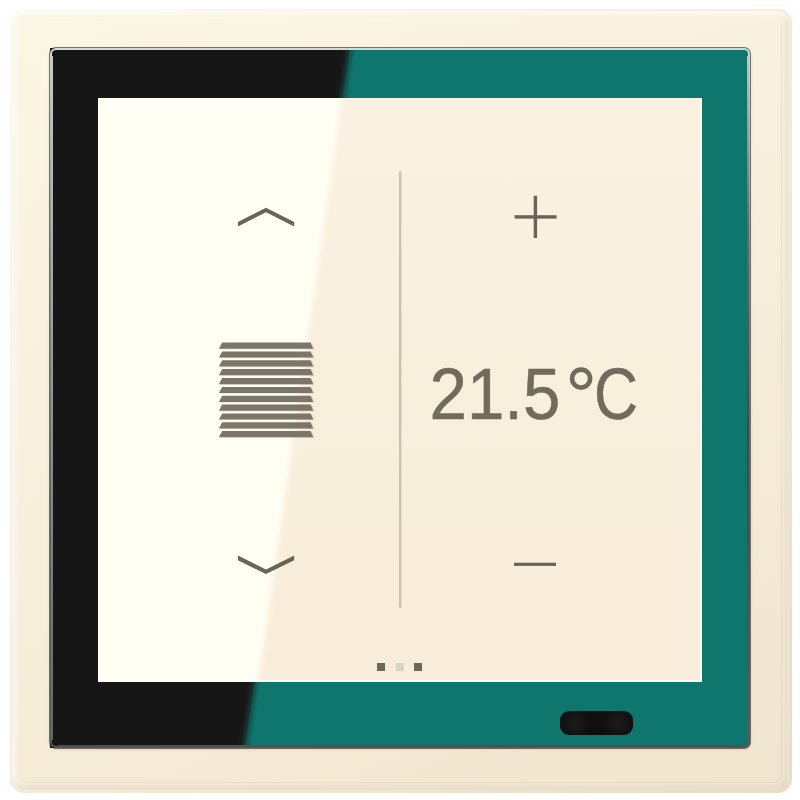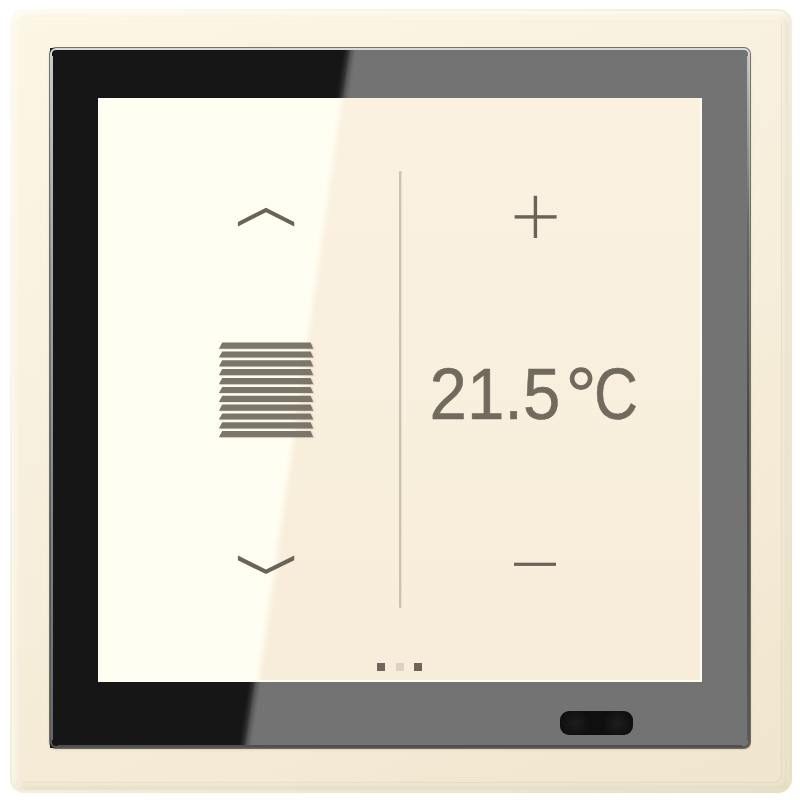"21.5" .glass { background: #737373 -> #0f766e }
